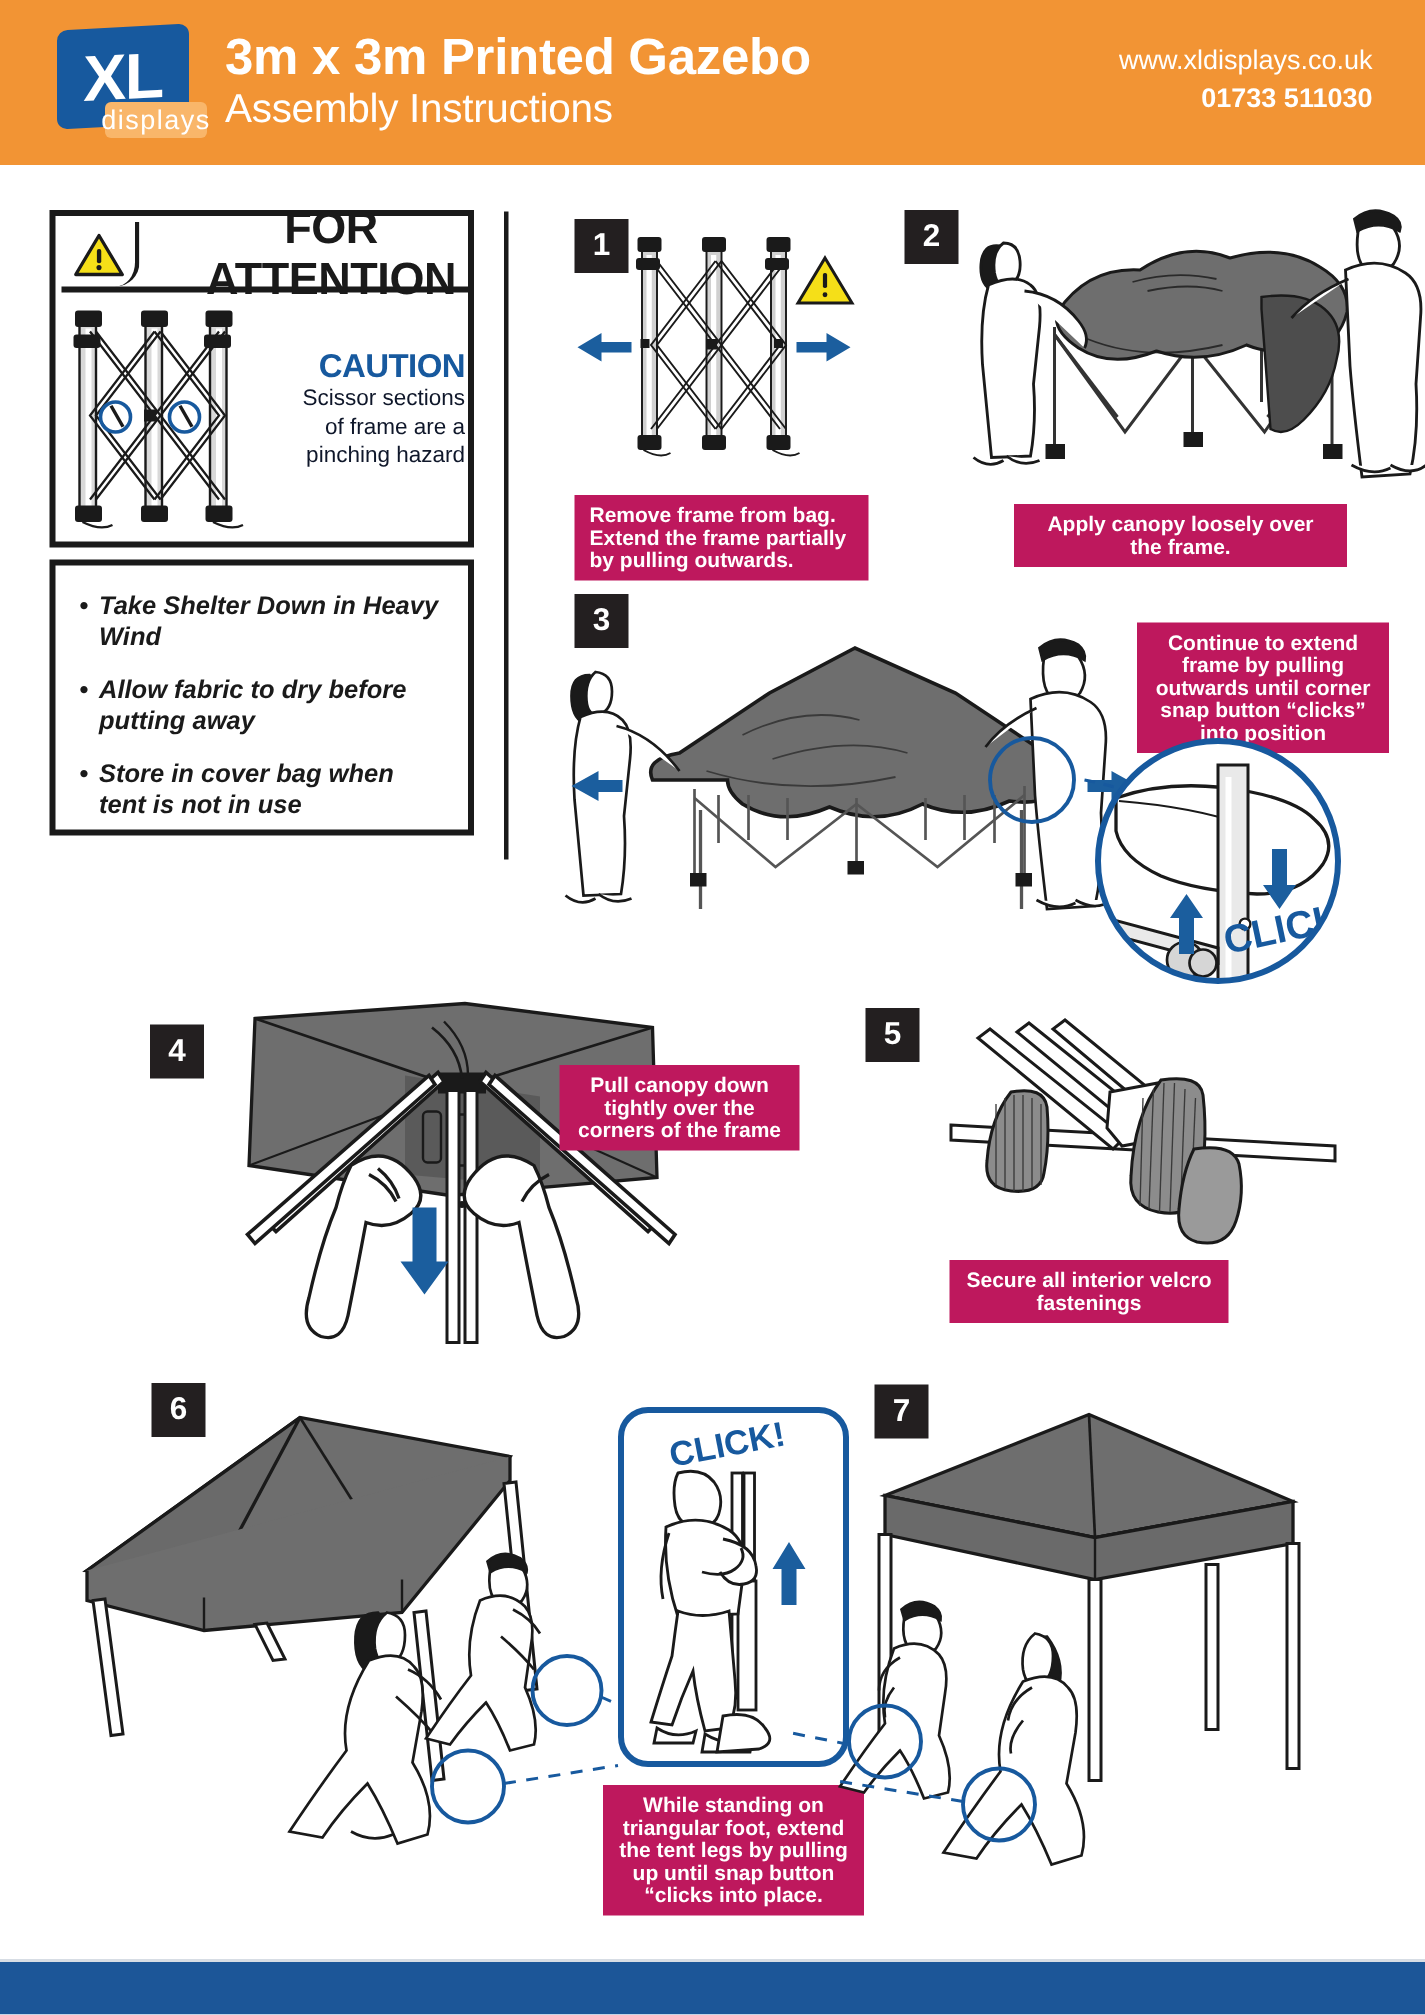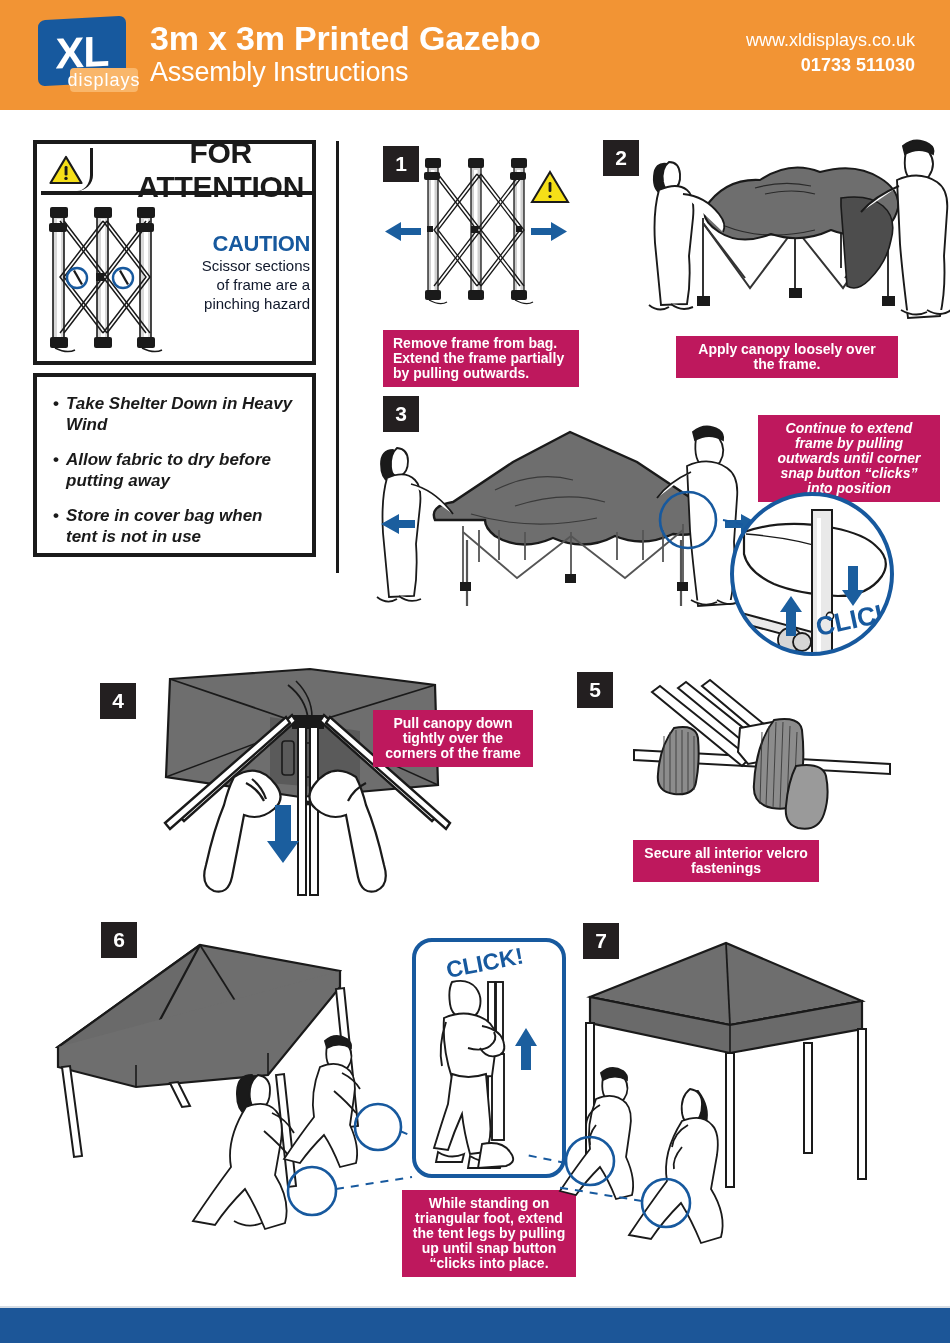"Continue to extend frame by" div.cap { font-style: italic -> none; width: 182px -> 168px }
